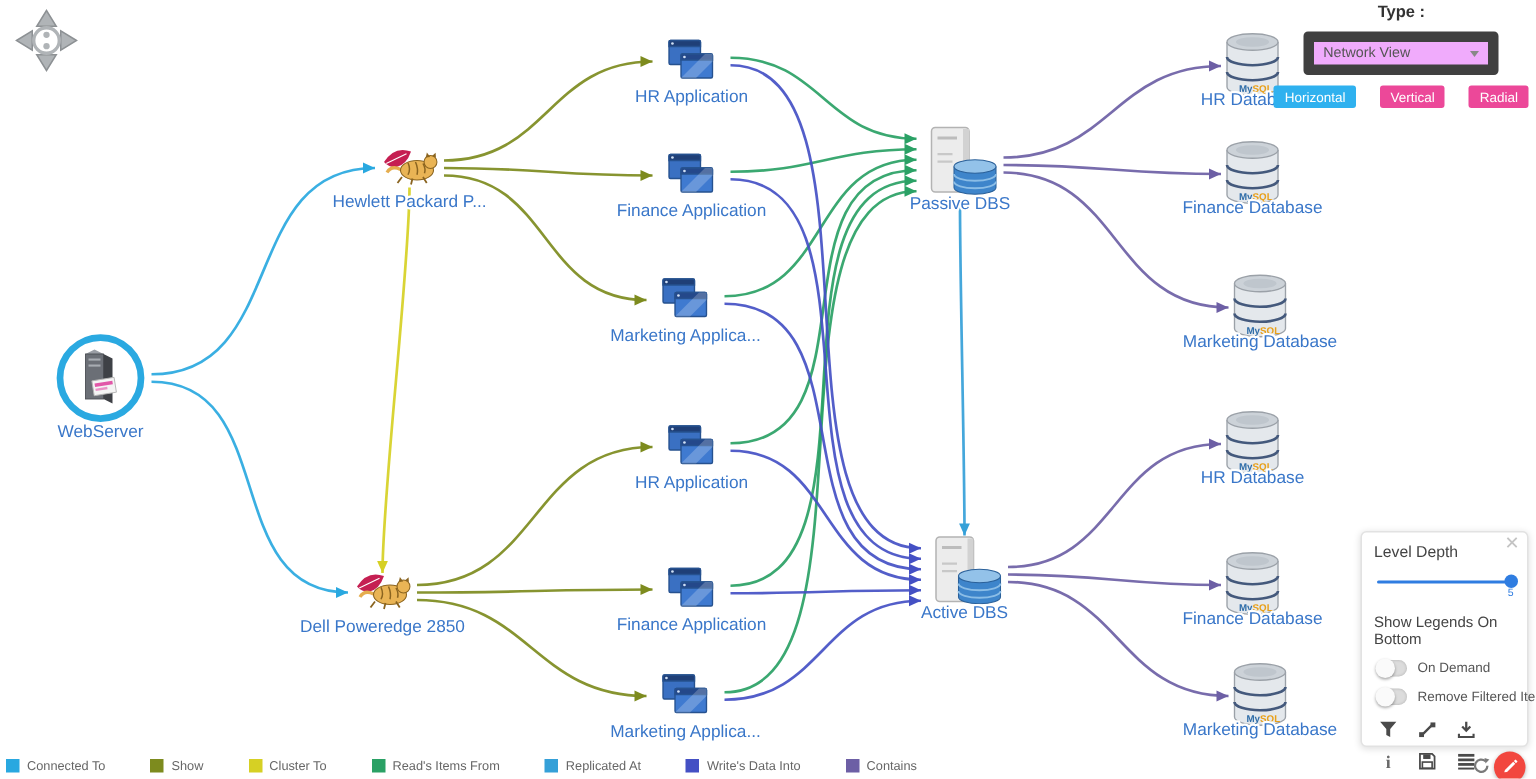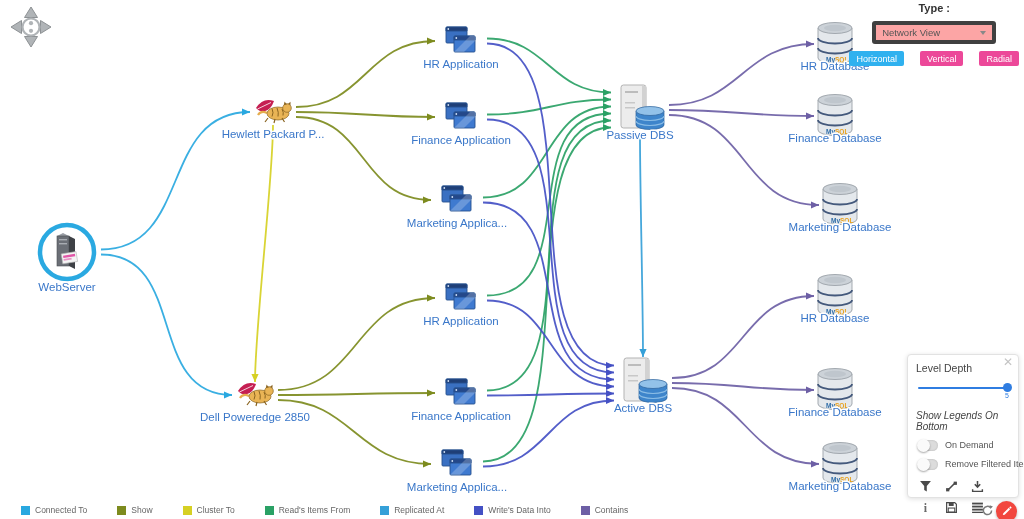"Network View" .select { background: #fca5a5 -> #f0abfc; border: 4px solid #404040 -> 7px solid #404040 }
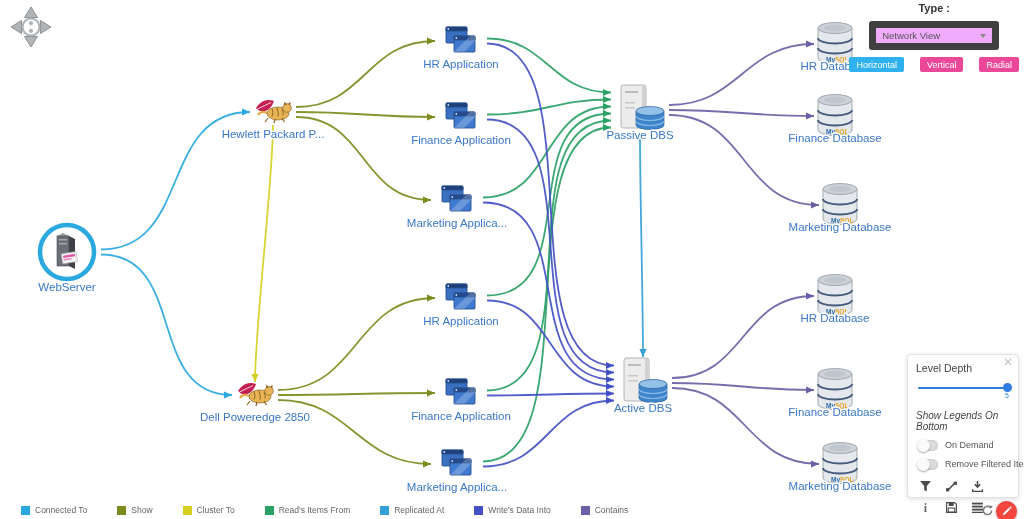"Show Legends On Bottom" .section-label { font-style: italic -> none }
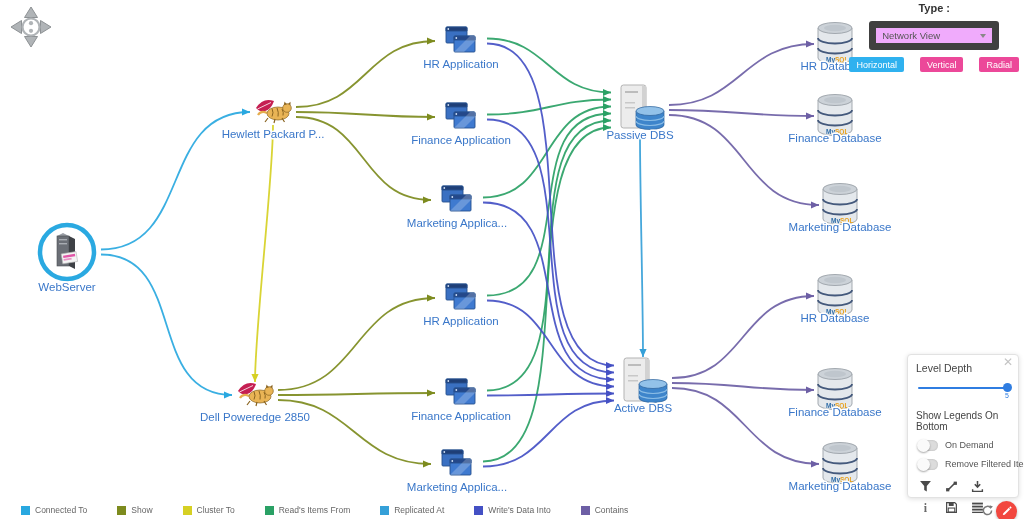"Connected To" .legend { left: 21px -> 4px }
